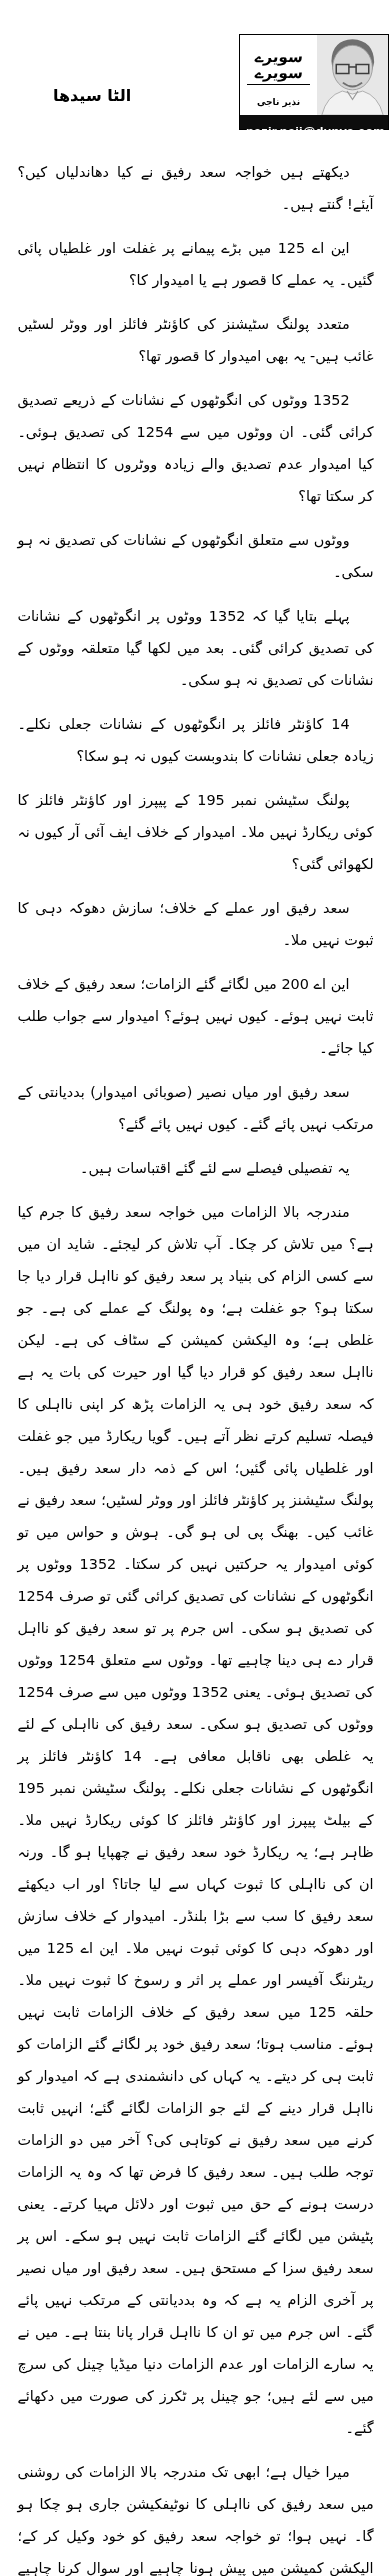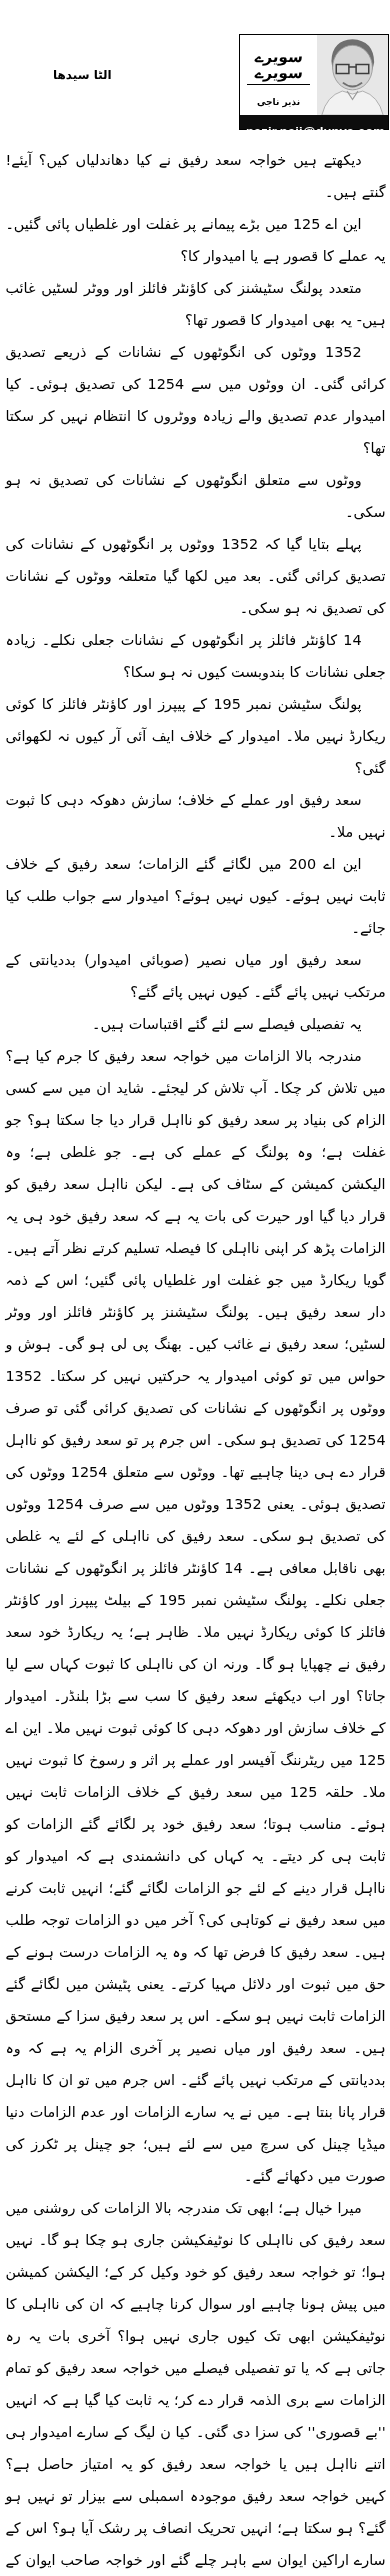"الٹا سیدھا" .column-title { font-size: 12px -> 16px; top: 68px -> 86px }
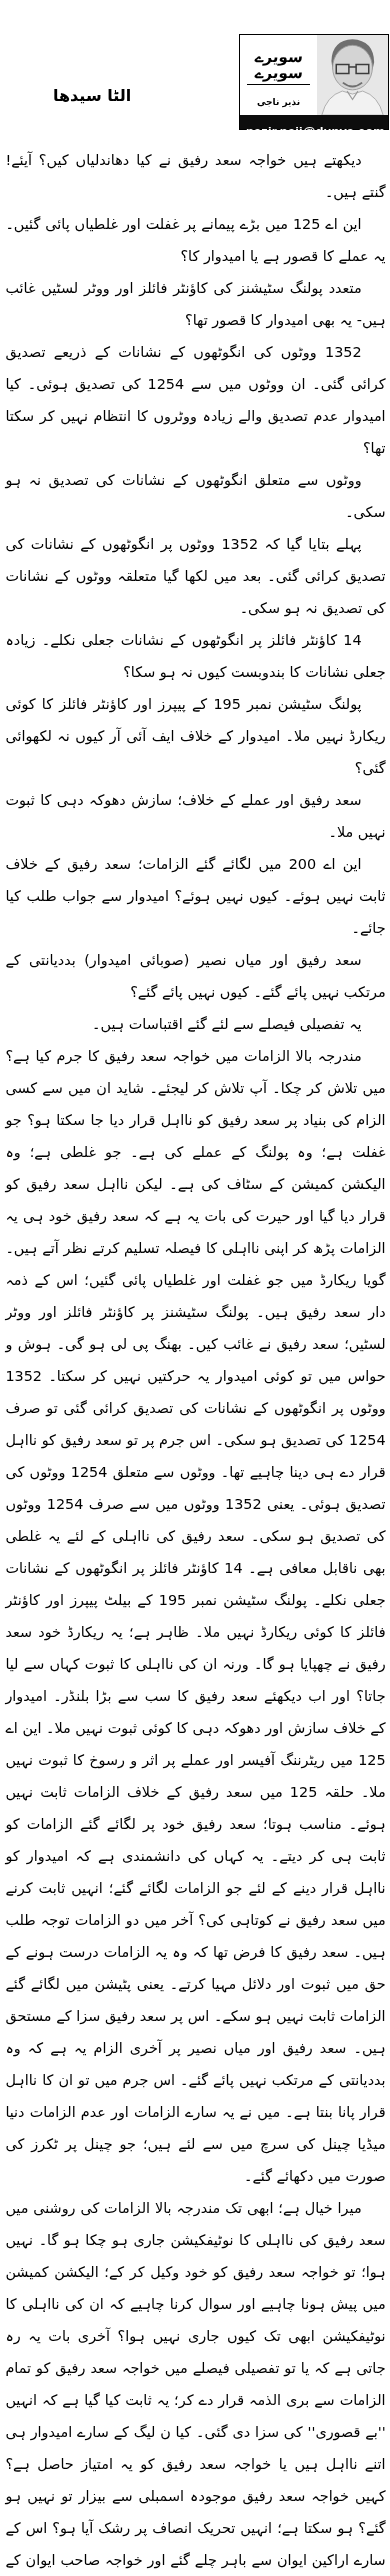"دیکھتے ہیں خواجہ سعد رفیق" .article p { margin: 0 -> 12px }
